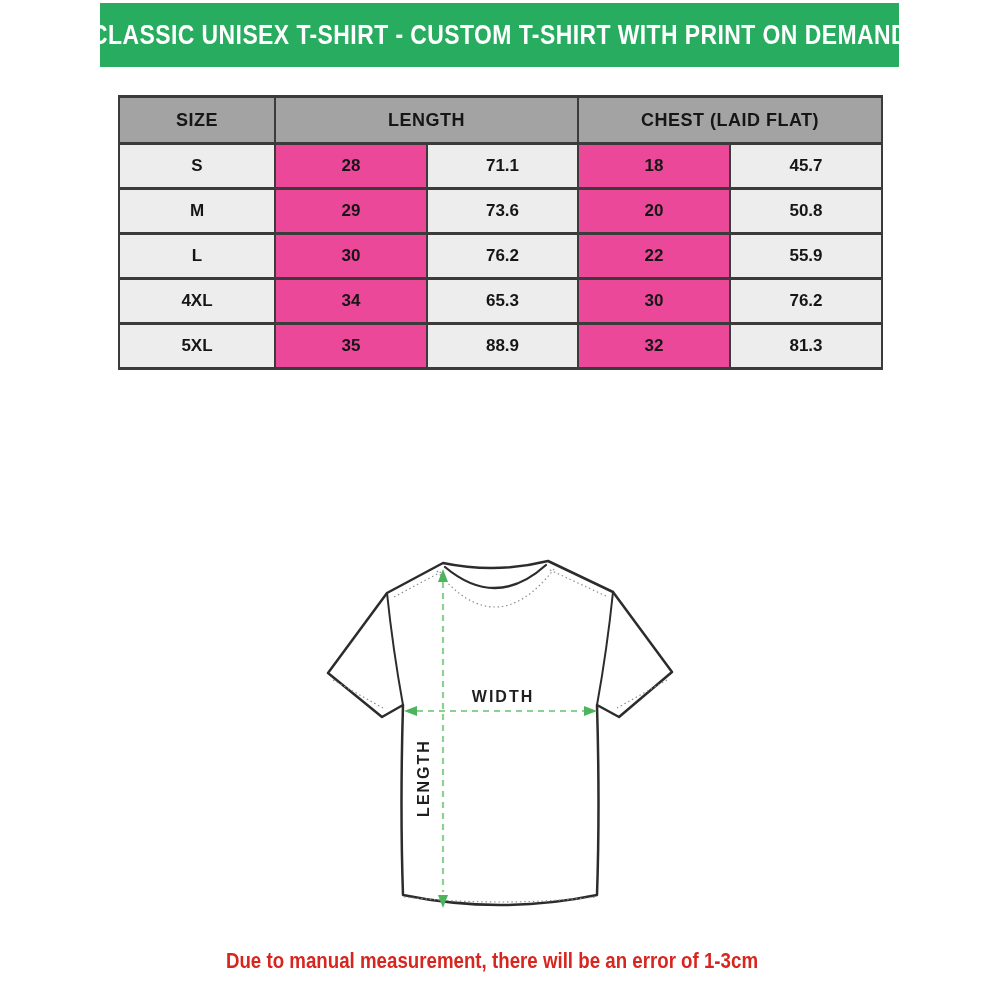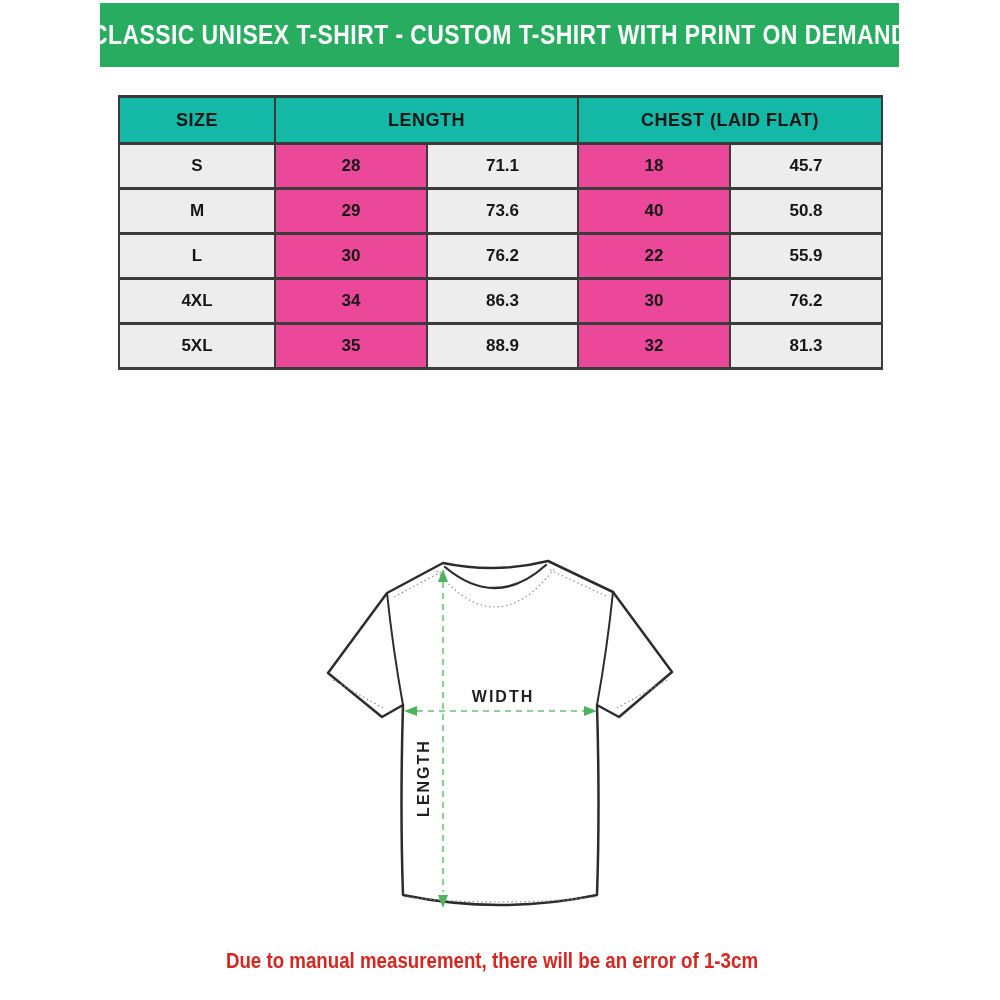"SIZE" .size-chart thead th { background: #14b8a6 -> #a3a3a3 }
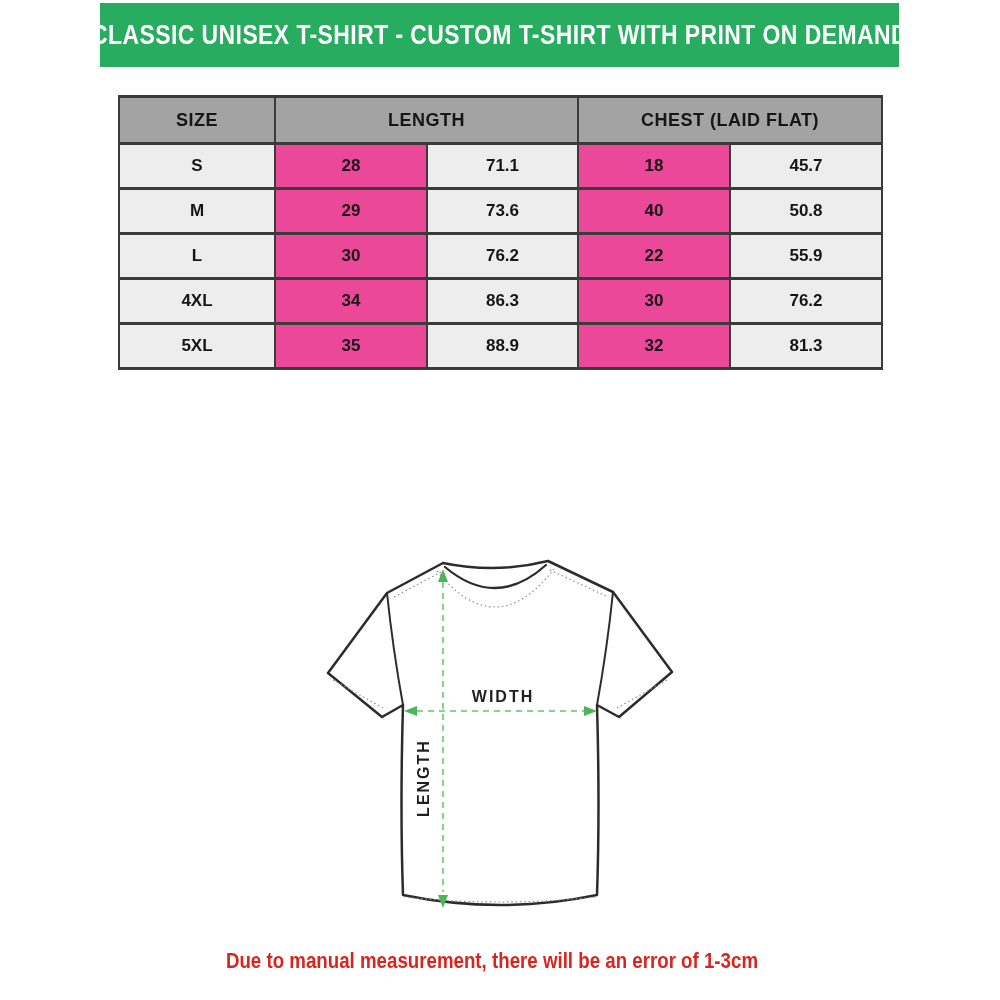"40" td.col-in { text: 40 -> 20 }
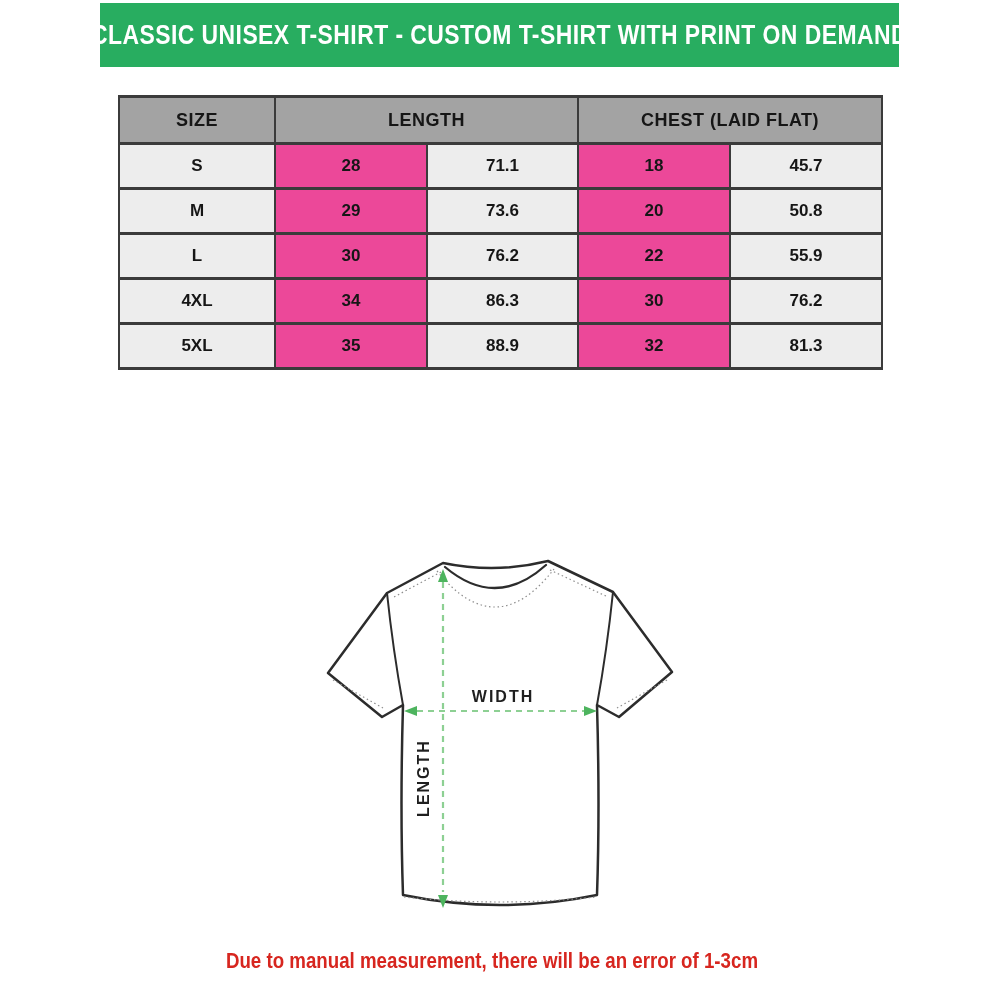"86.3" td.col-cm { text: 86.3 -> 65.3 }
